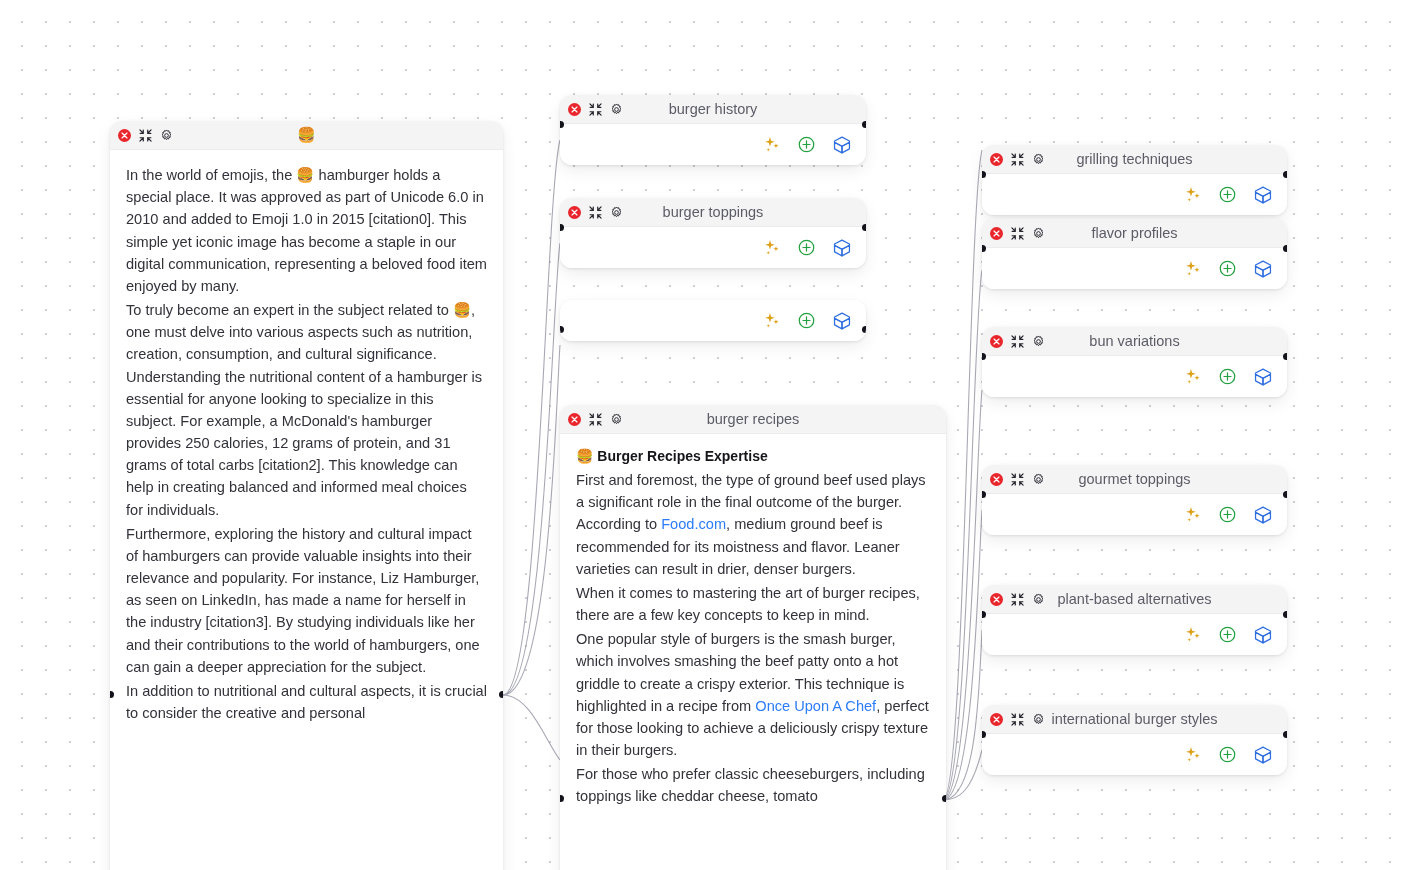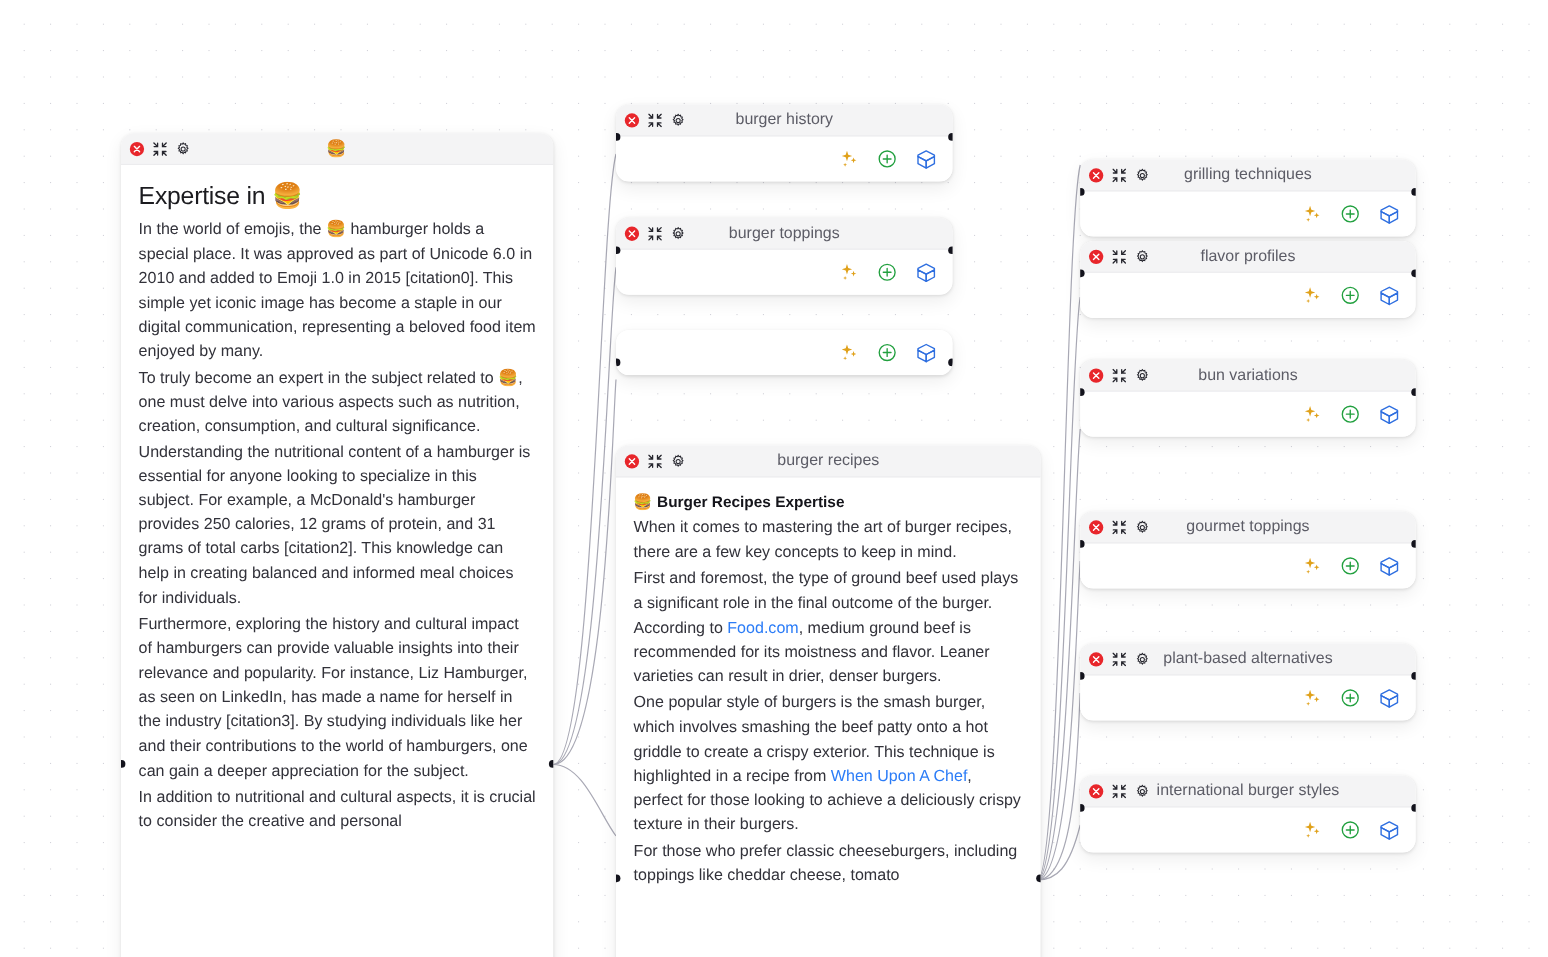"Expertise in 🍔" div.doc-h1 { html: <div>Expertise in 🍔</div> -> none }
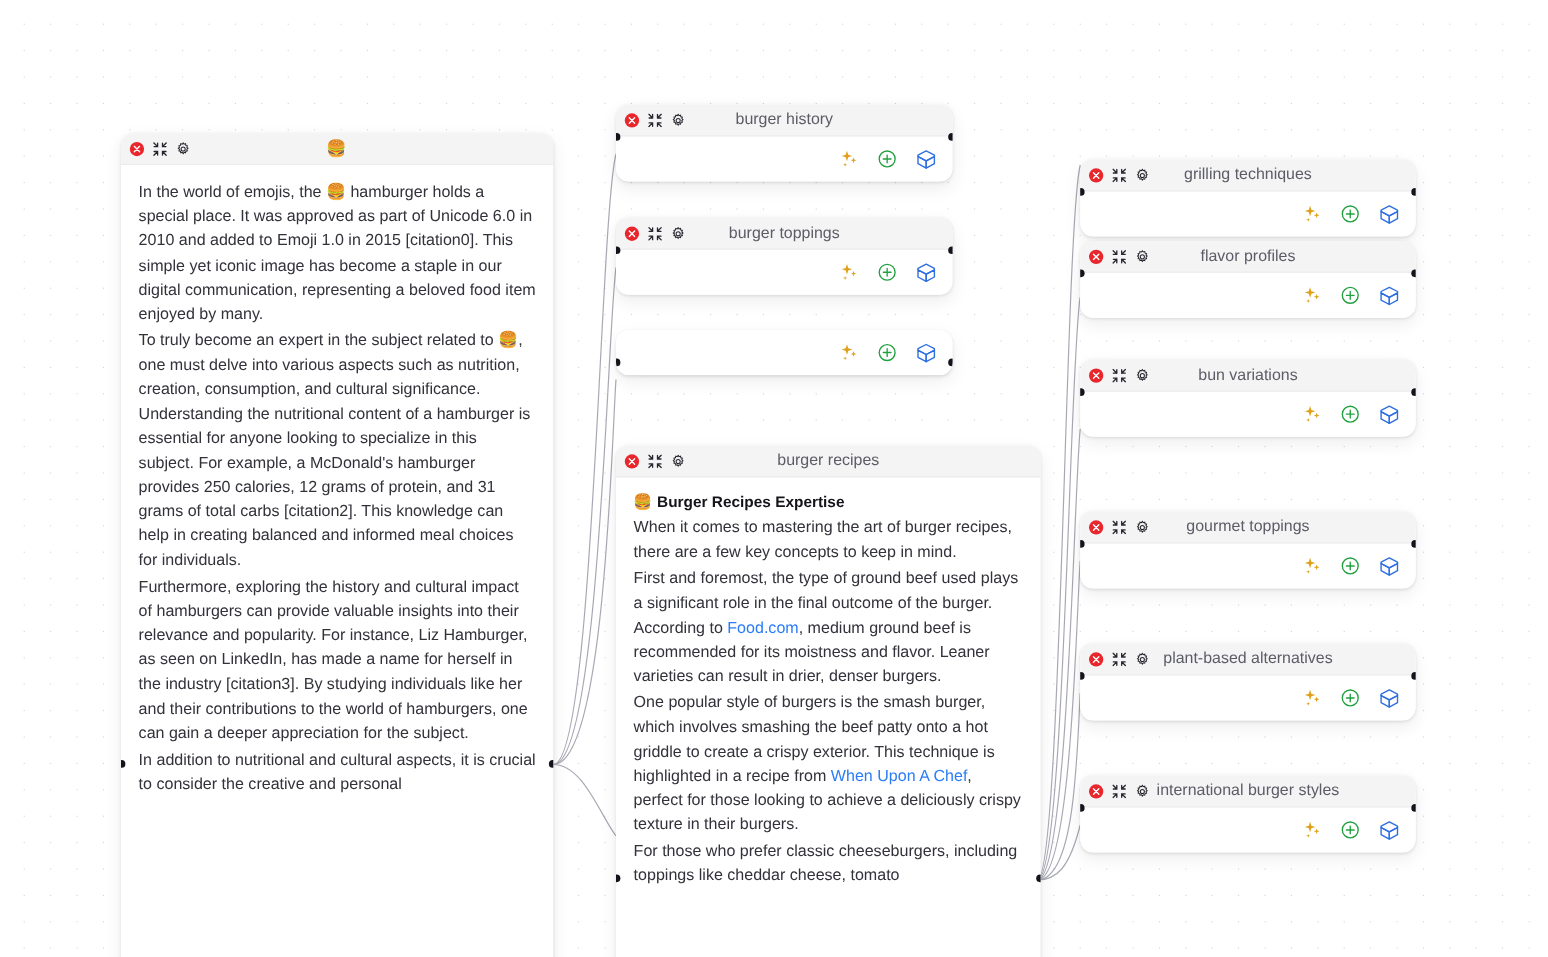"When it comes to mastering" p.doc-p { order: before "First and foremost, the type" -> after "First and foremost, the type" }
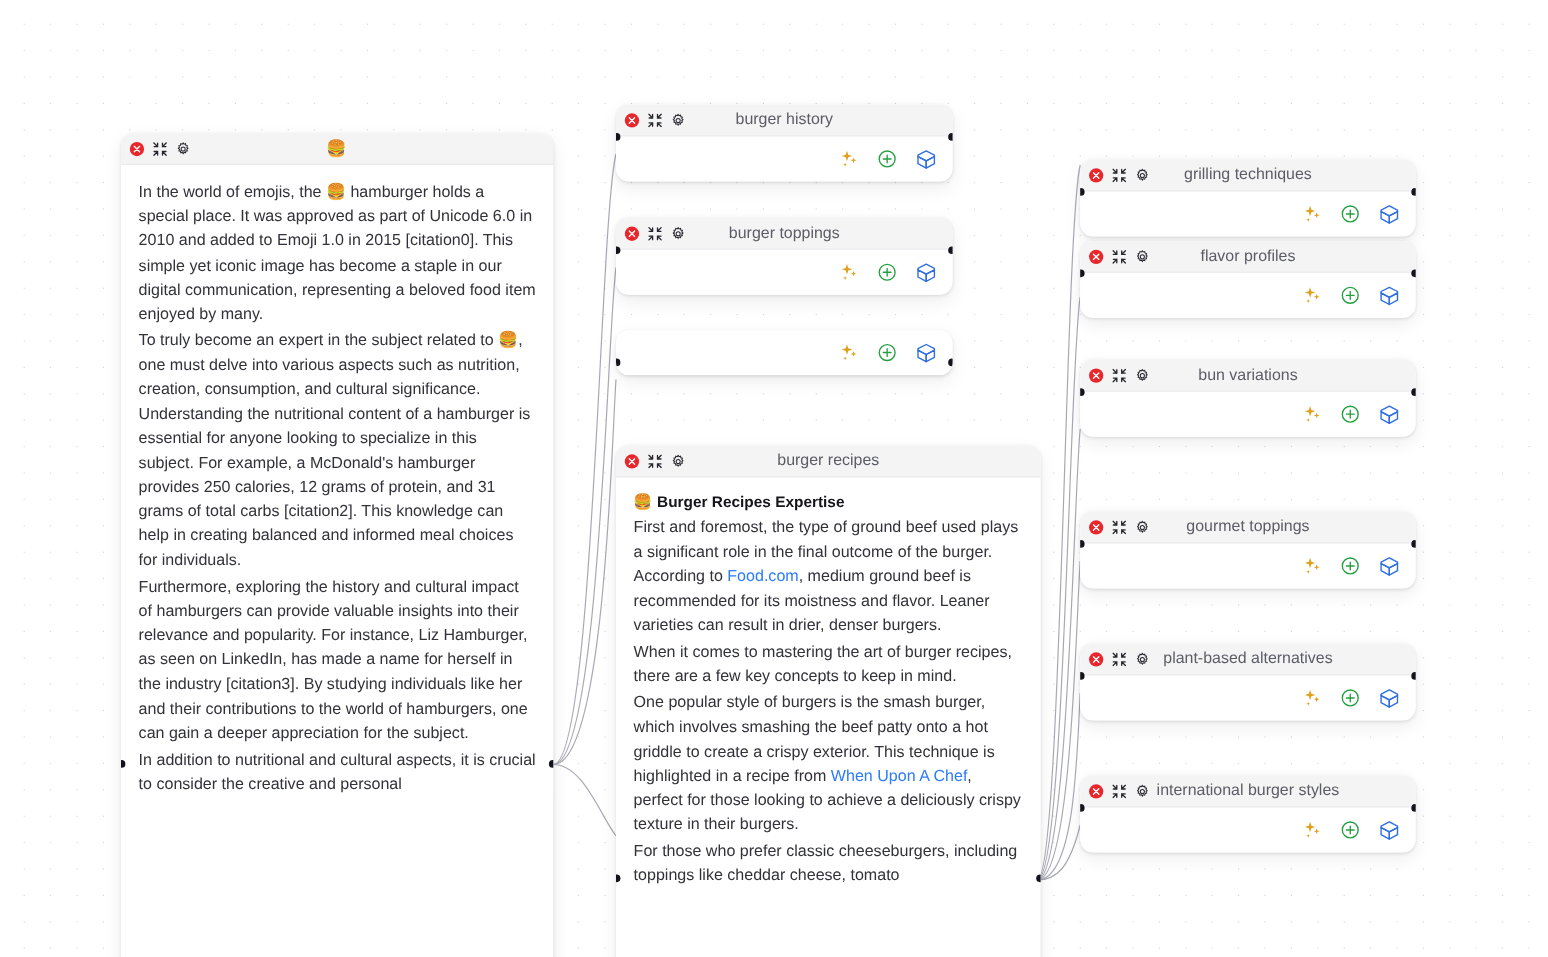"When Upon A Chef" a { text: When -> Once }
